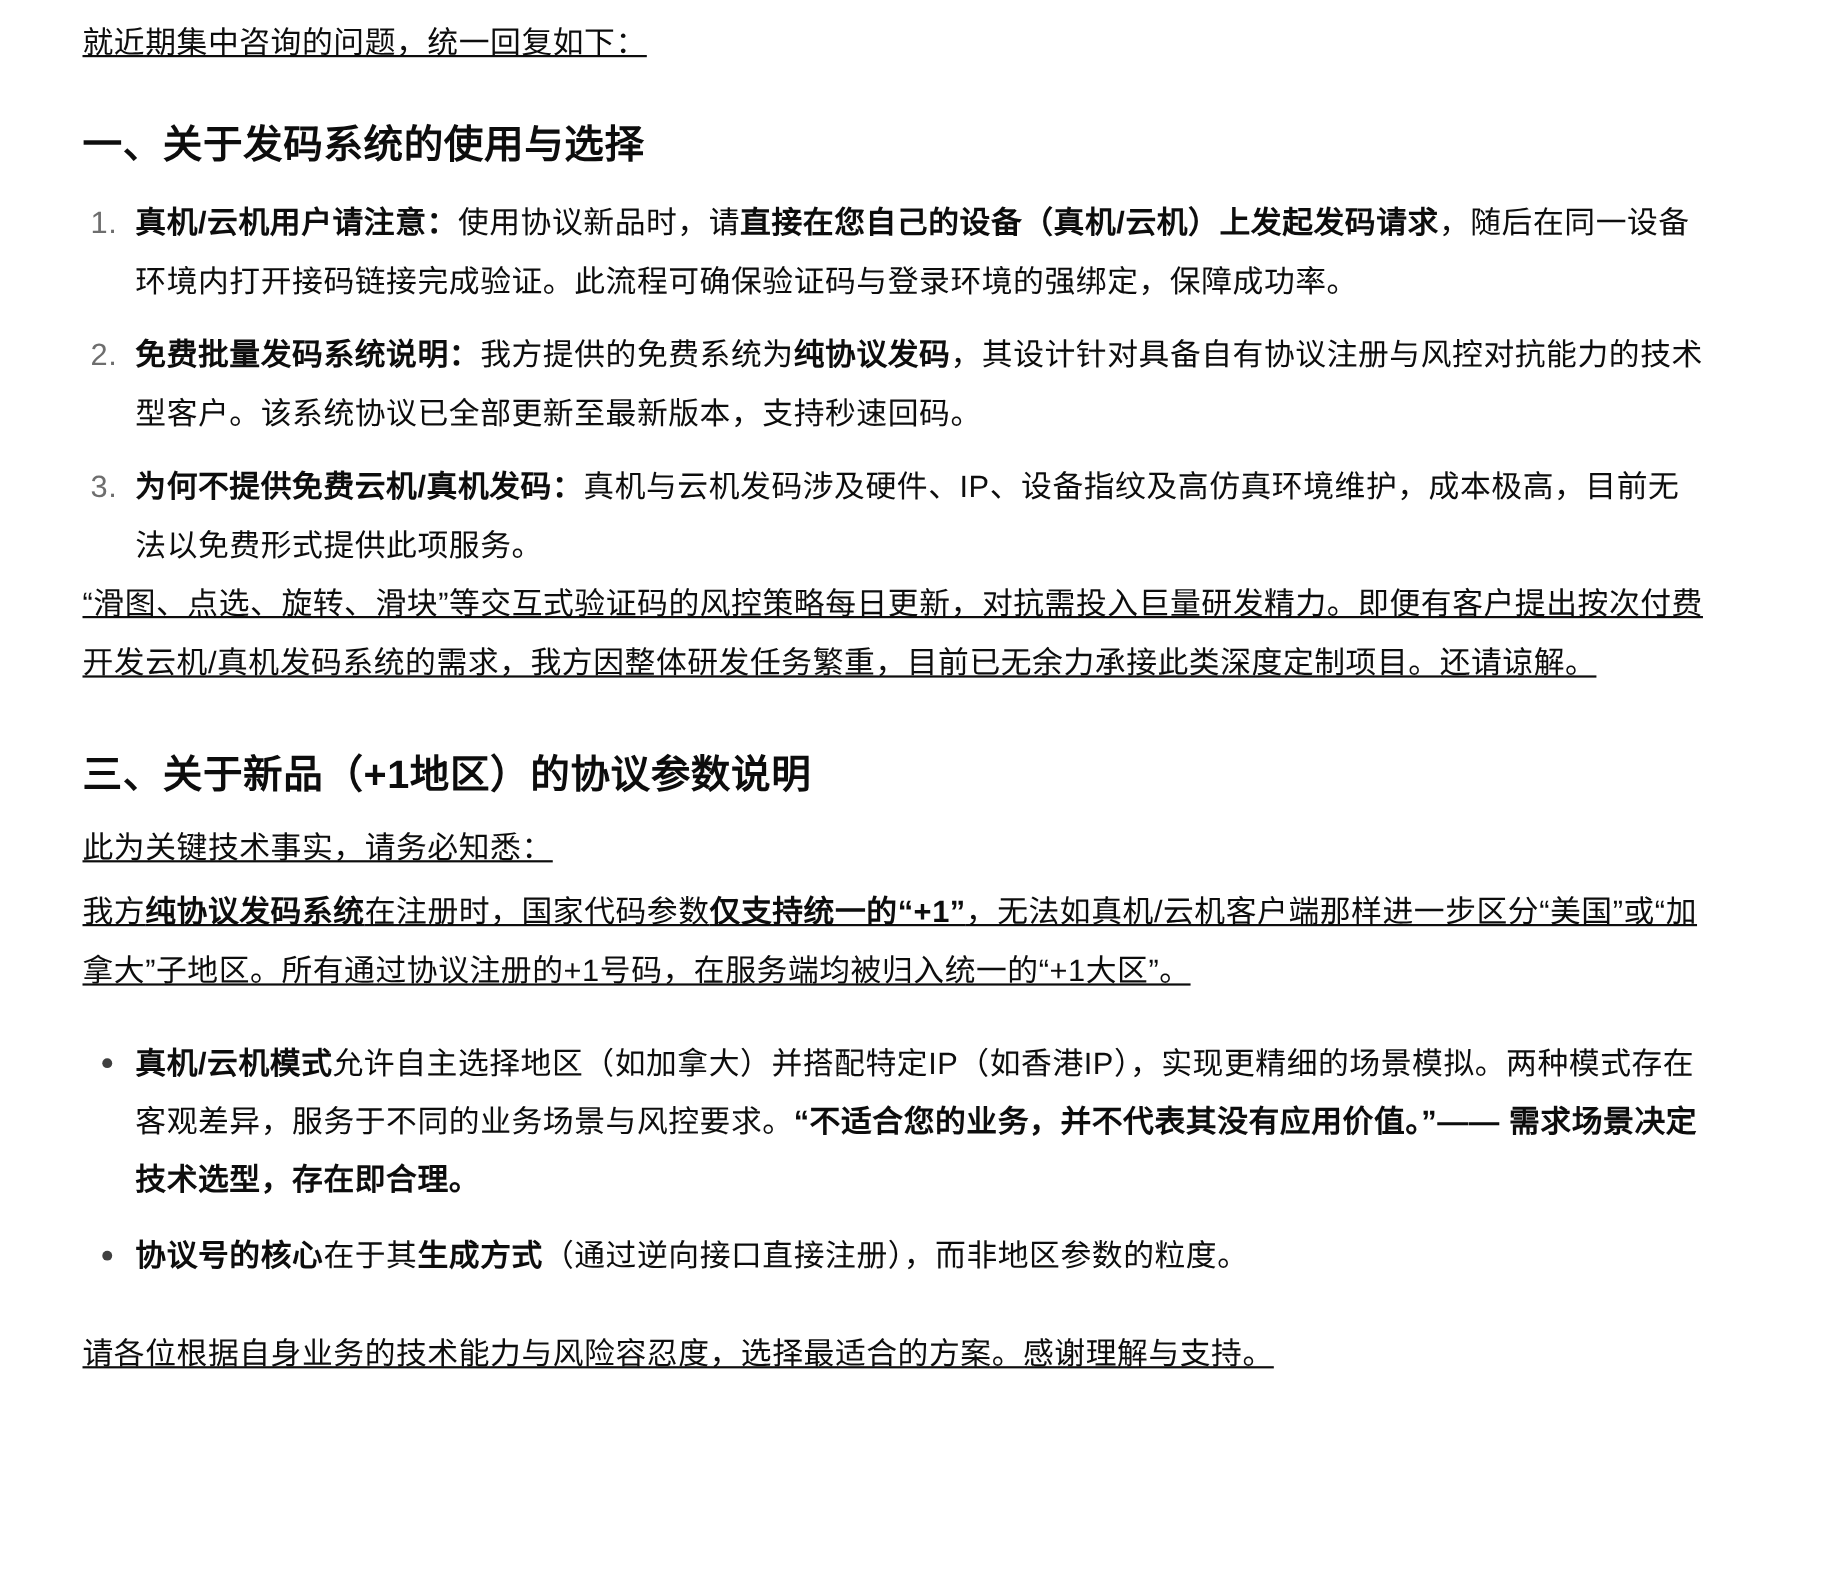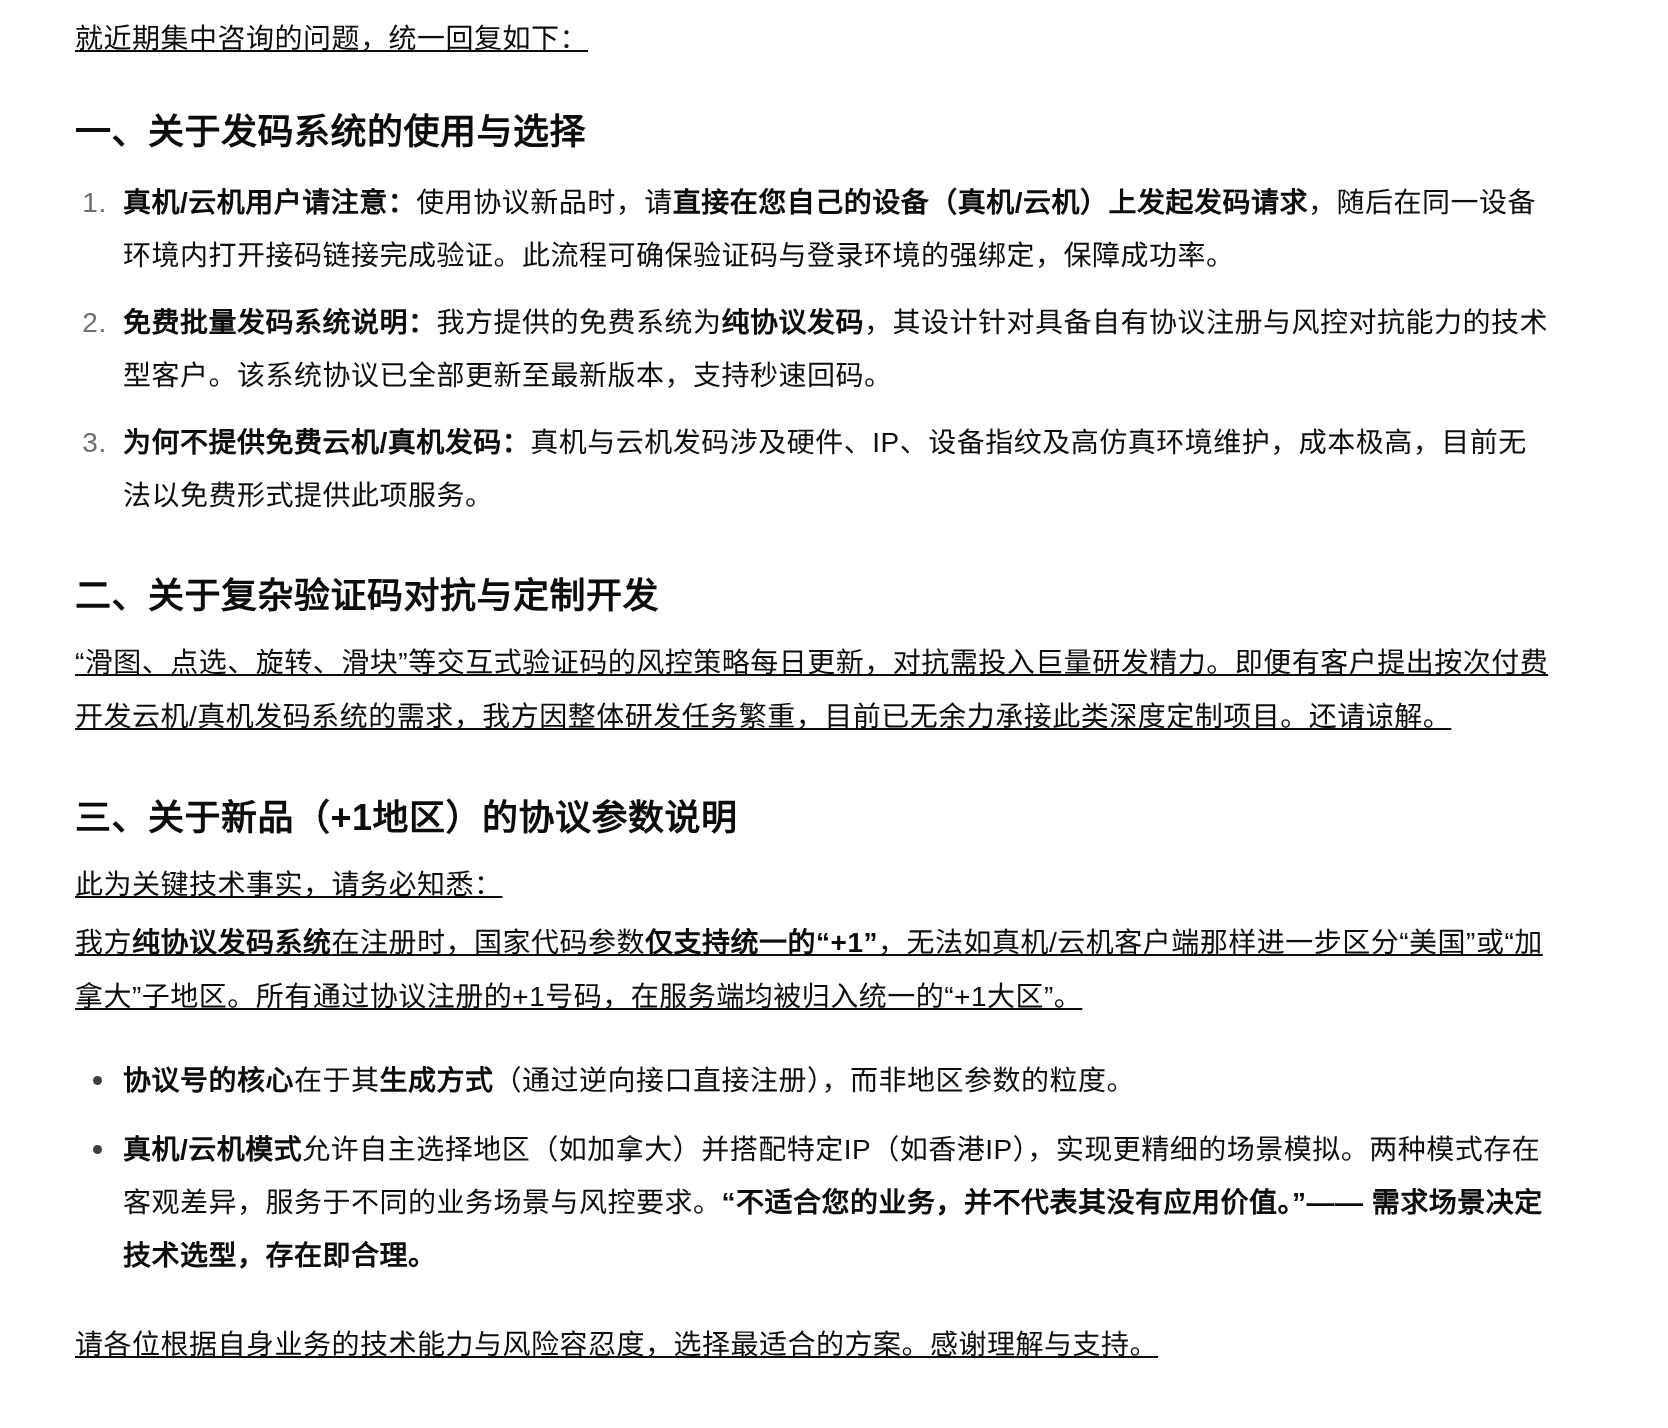"二、关于复杂验证码对抗与定制开发" h3.mid { html: <h3>二、关于复杂验证码对抗与定制开发</h3> -> none }
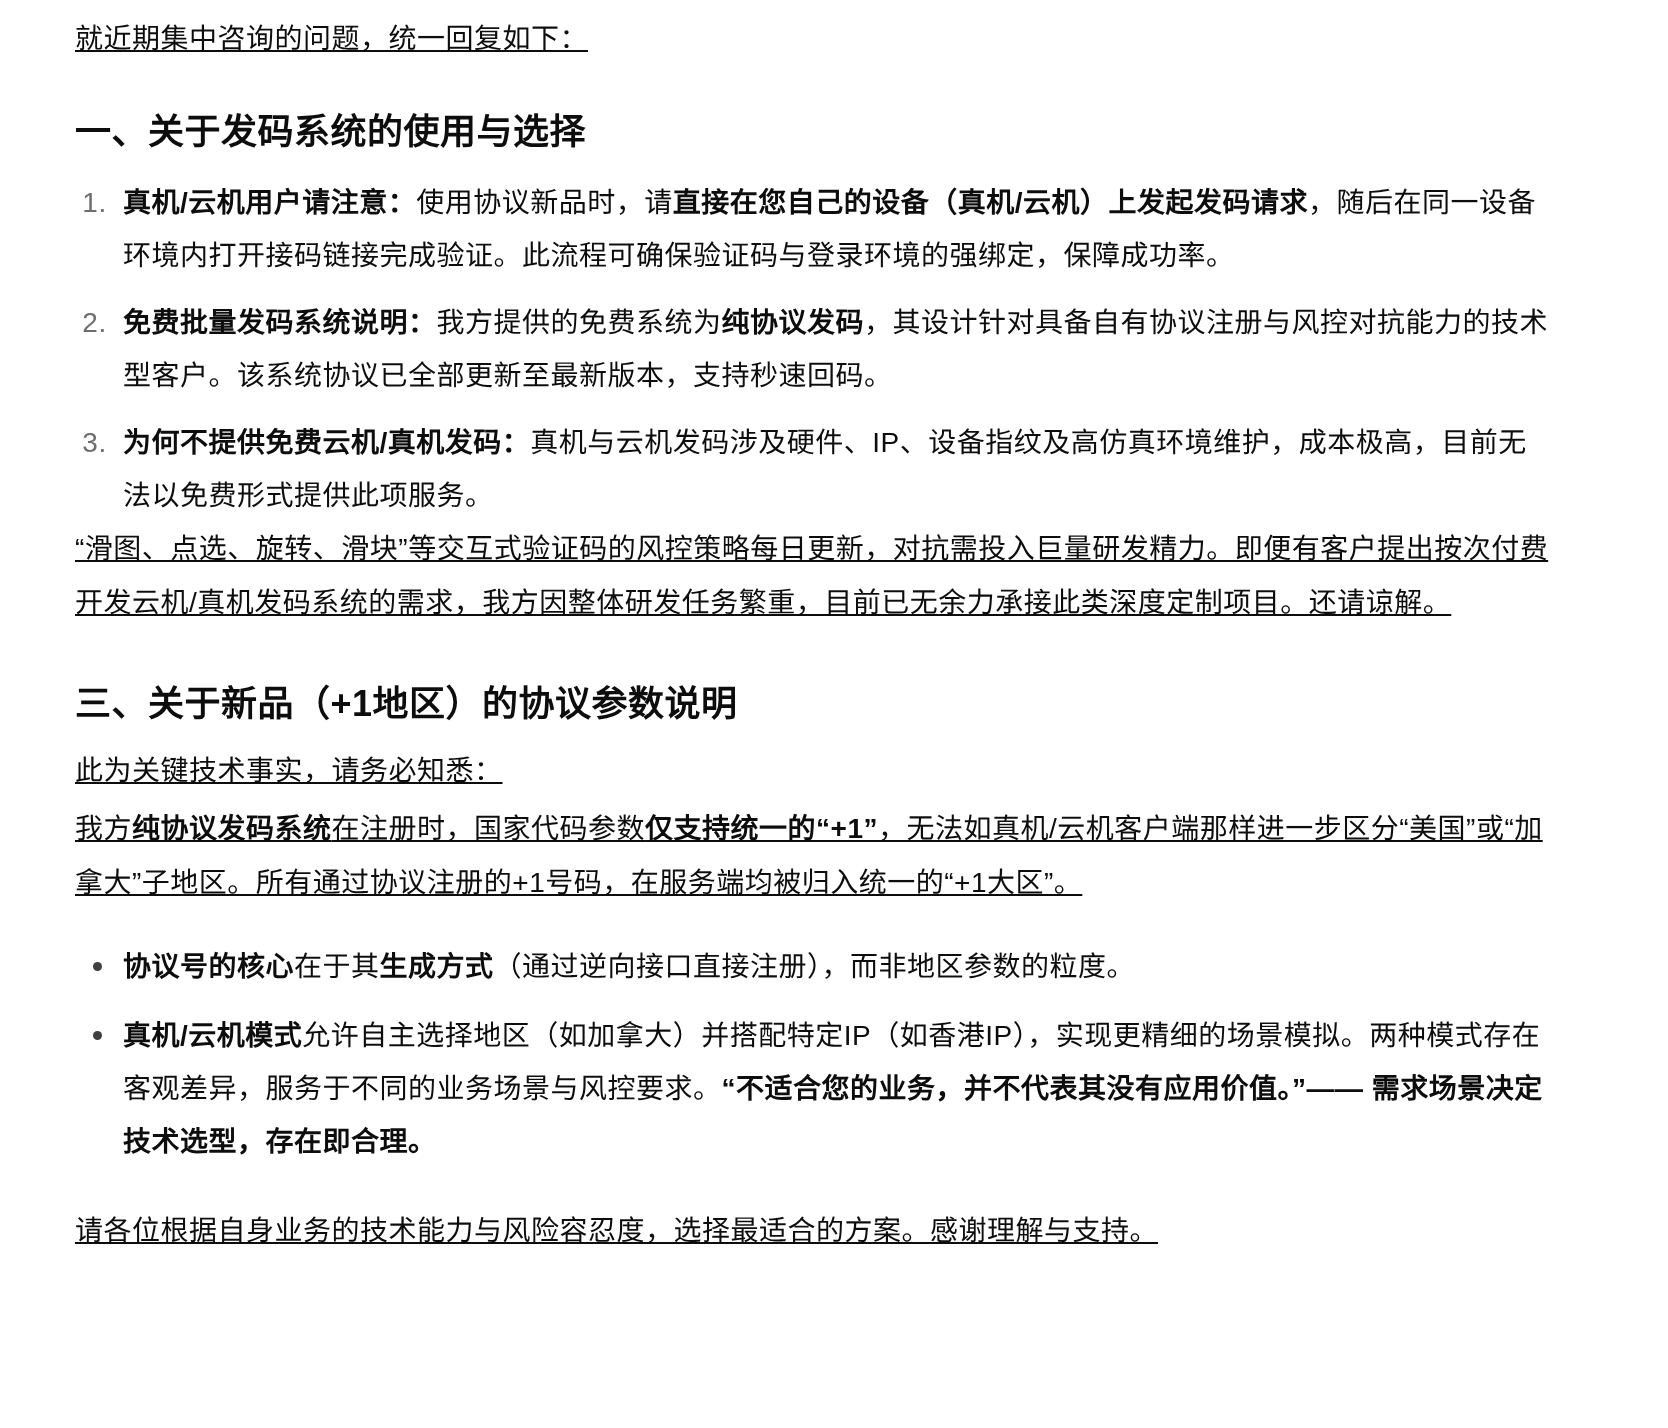"协议号的核心在于其生成方式（通过逆向接口直接注册），而非地区参数的粒度。" li { order: before "真机/云机模式允许自主选择地区（如加拿大）并搭配特定IP（如香港IP），实现更精" -> after "真机/云机模式允许自主选择地区（如加拿大）并搭配特定IP（如香港IP），实现更精" }
